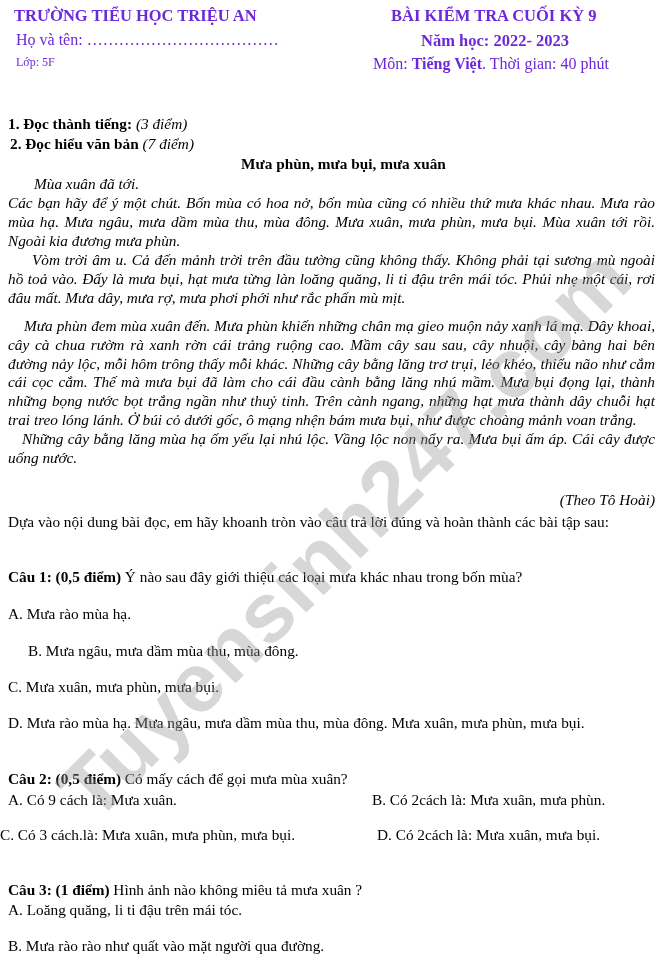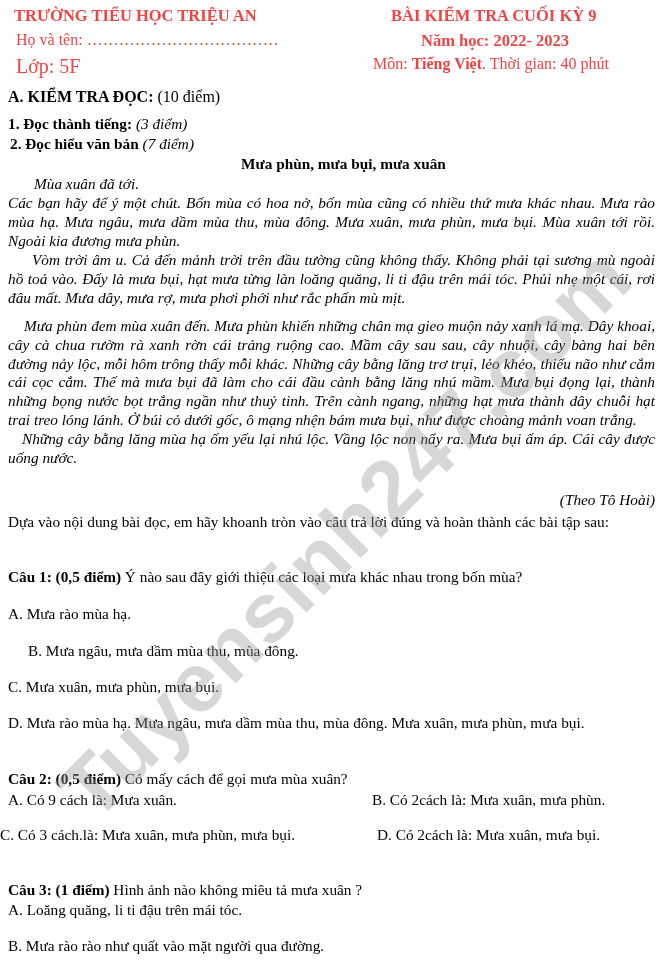"TRƯỜNG TIỂU HỌC TRIỆU AN" .blue { color: #ef4444 -> #6d28d9 }
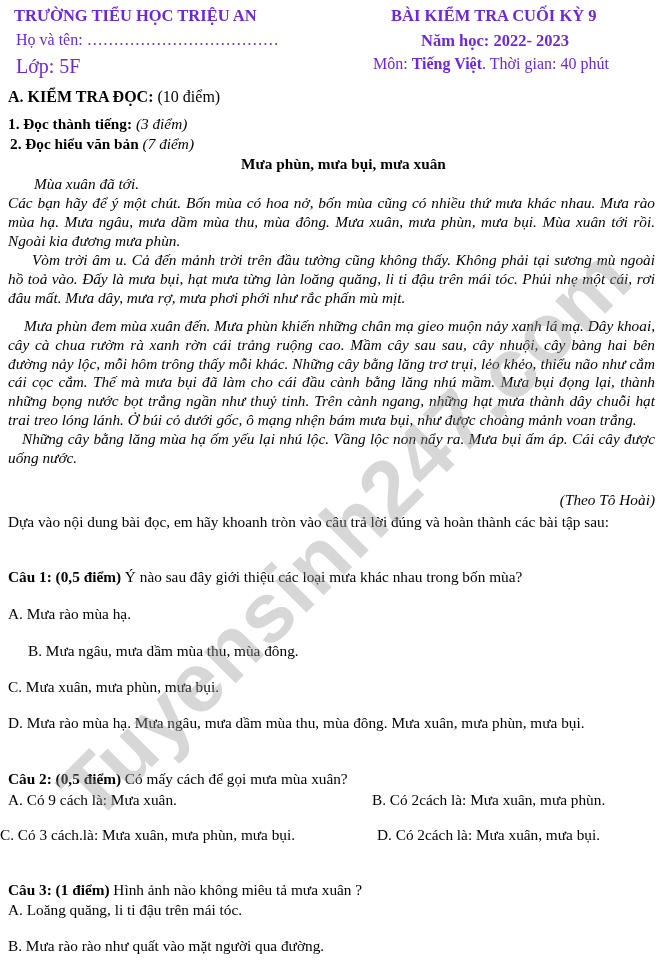"Lớp: 5F" div.abs { font-size: 20px -> 12px }
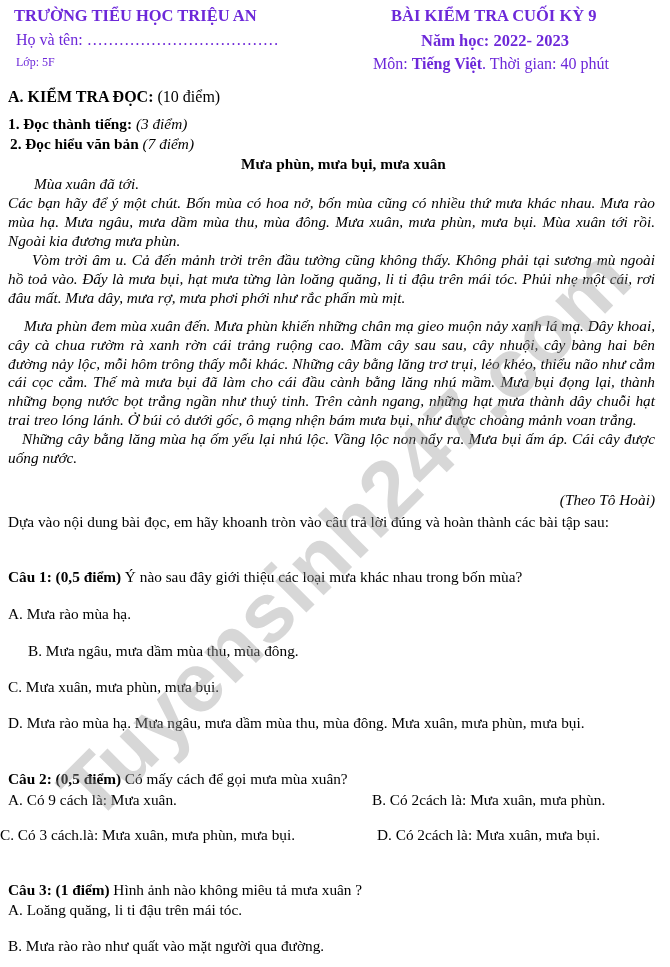"A. KIỂM TRA ĐỌC: (10" div.abs { html: <div> <span>A. KIỂM TRA ĐỌC:</span><span> (10 điểm)</span> </div> -> none }
